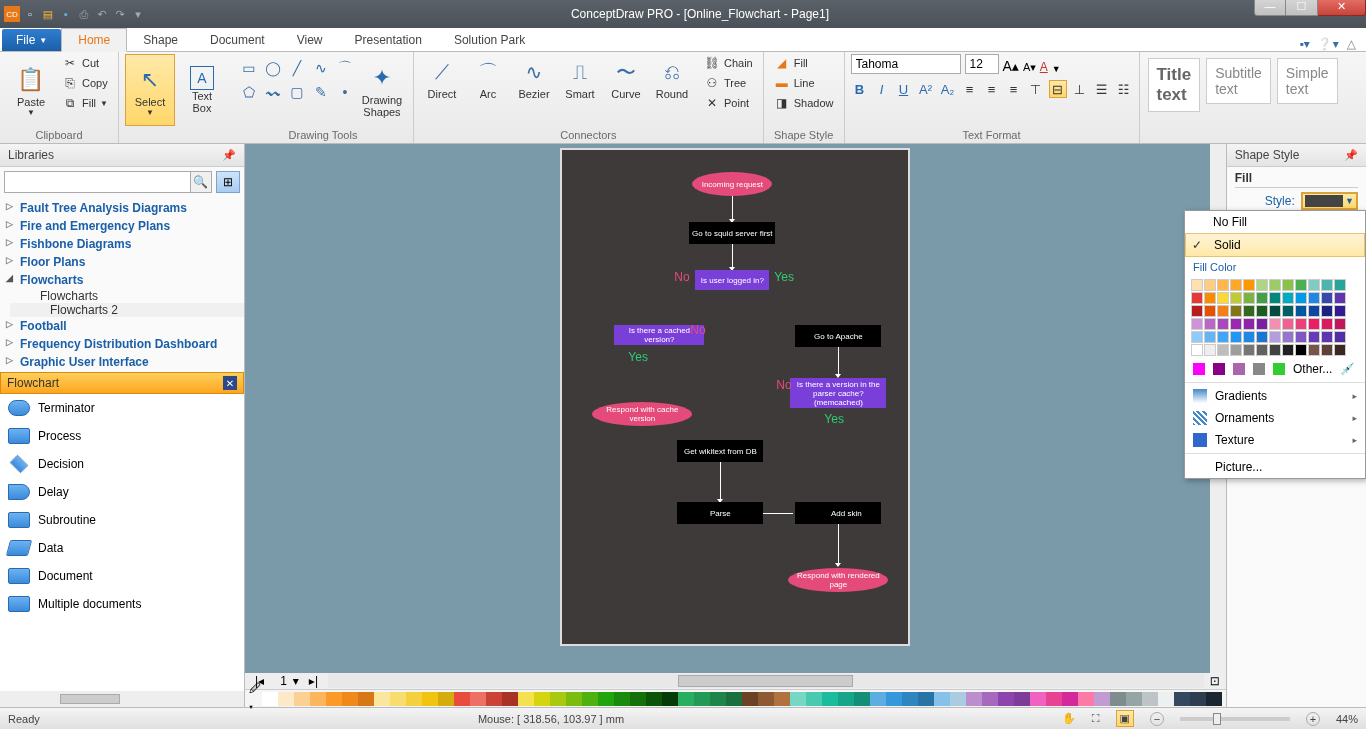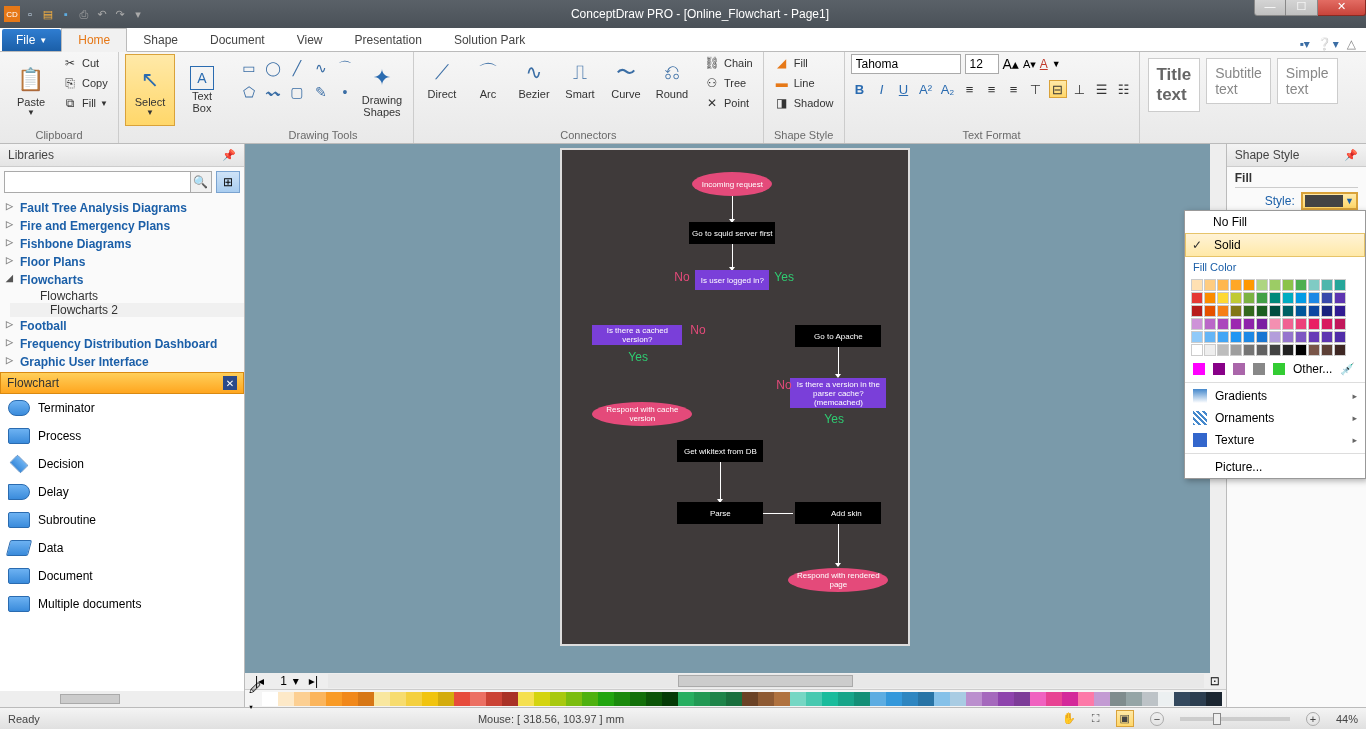"Tahoma" .fontbox { align-items: center -> flex-end }
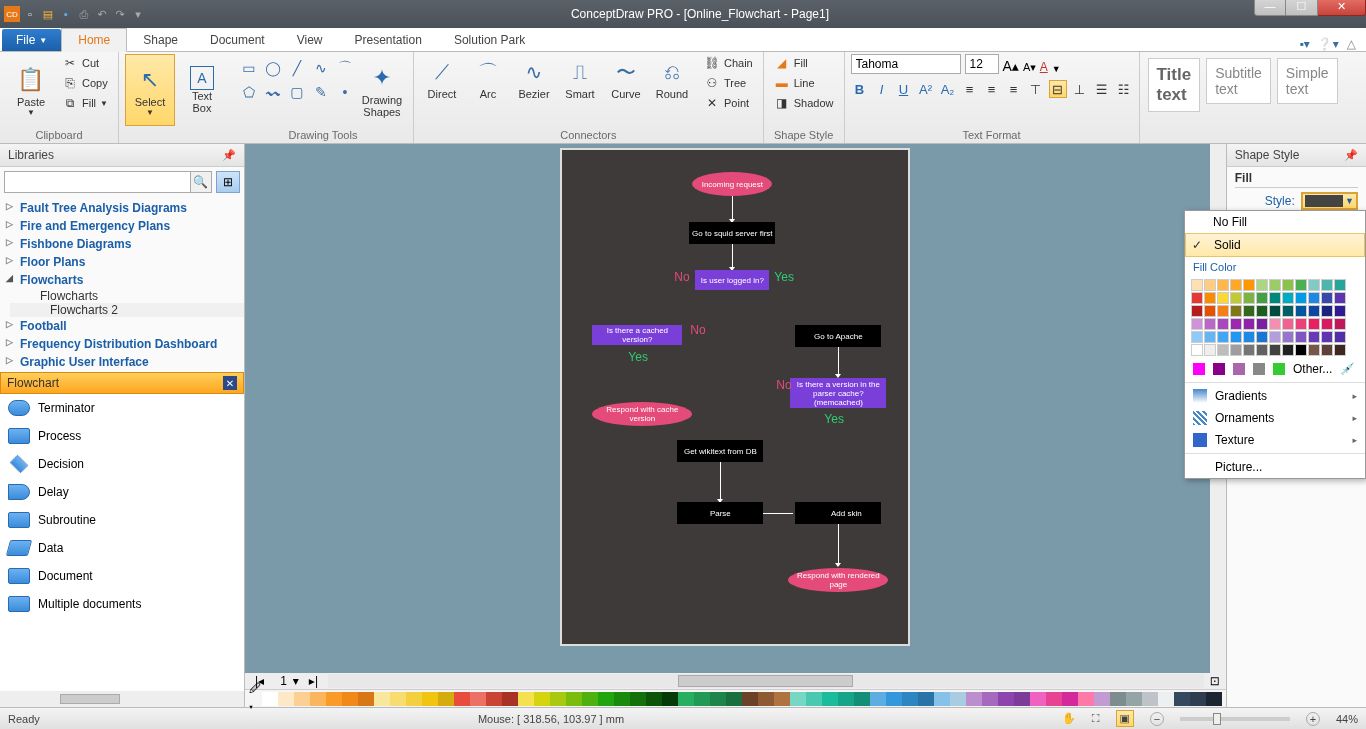"Is there a cached version?" div.fshape { left: 30px -> 52px }
